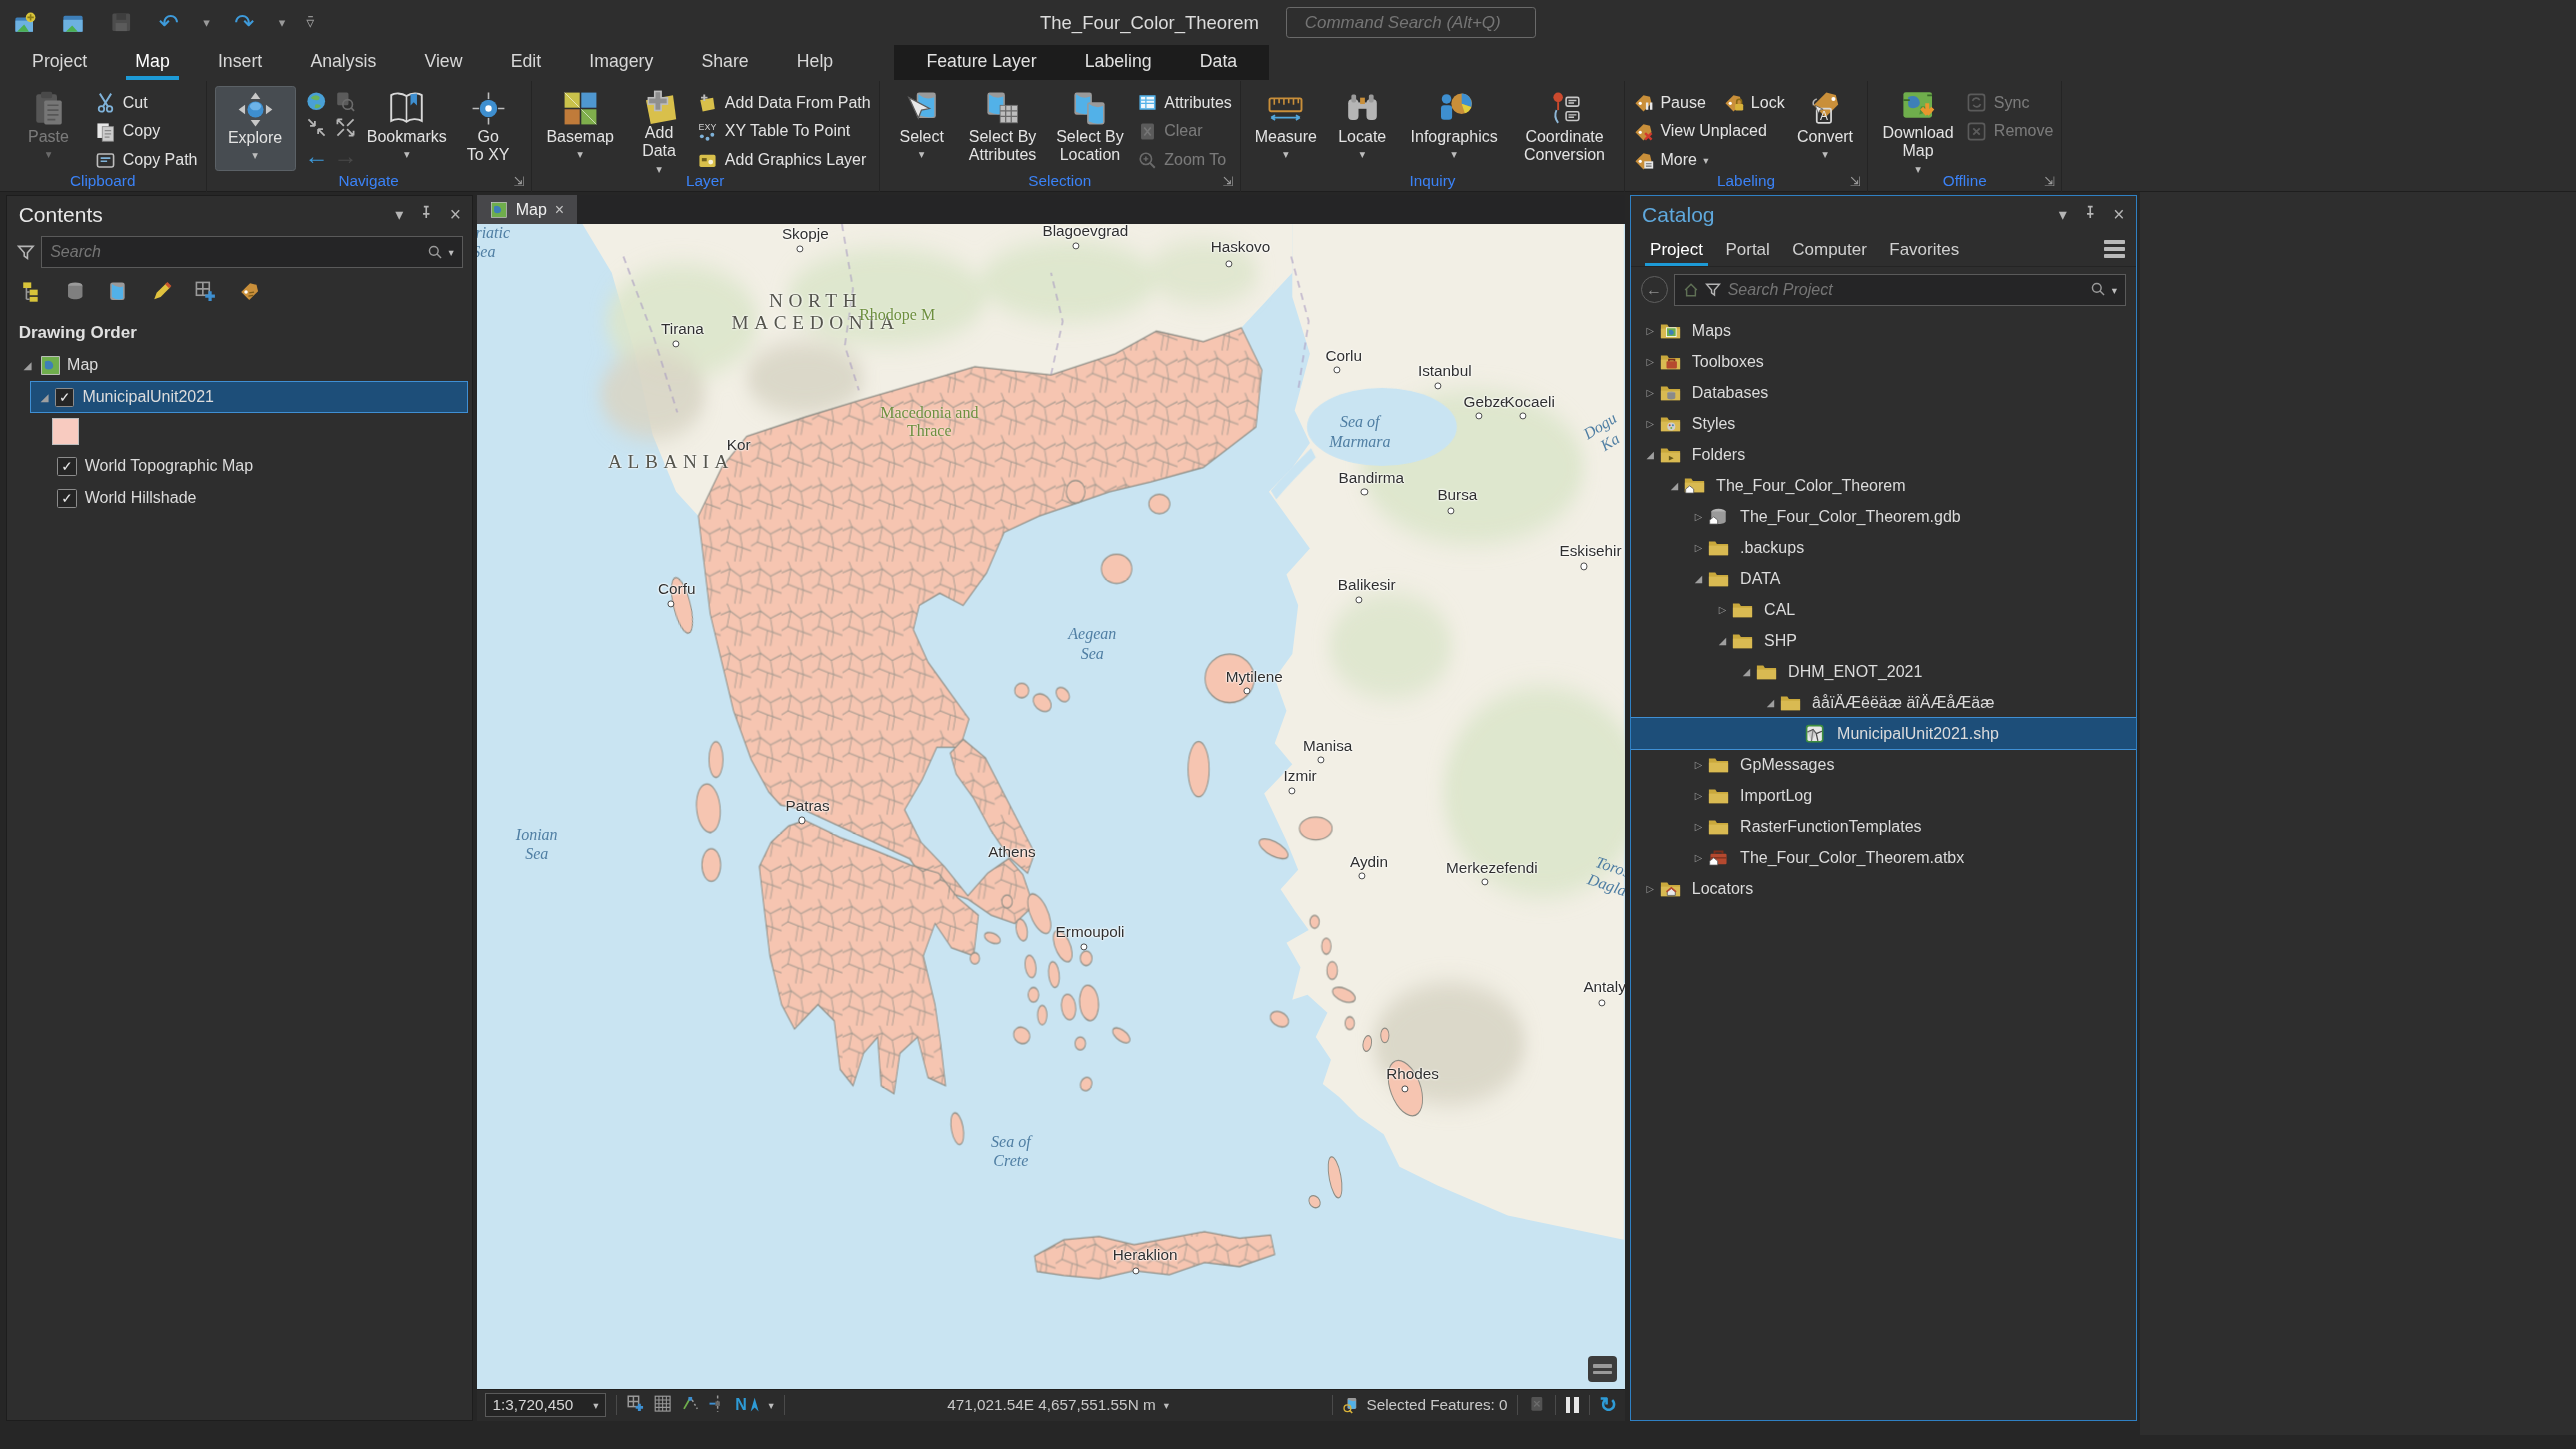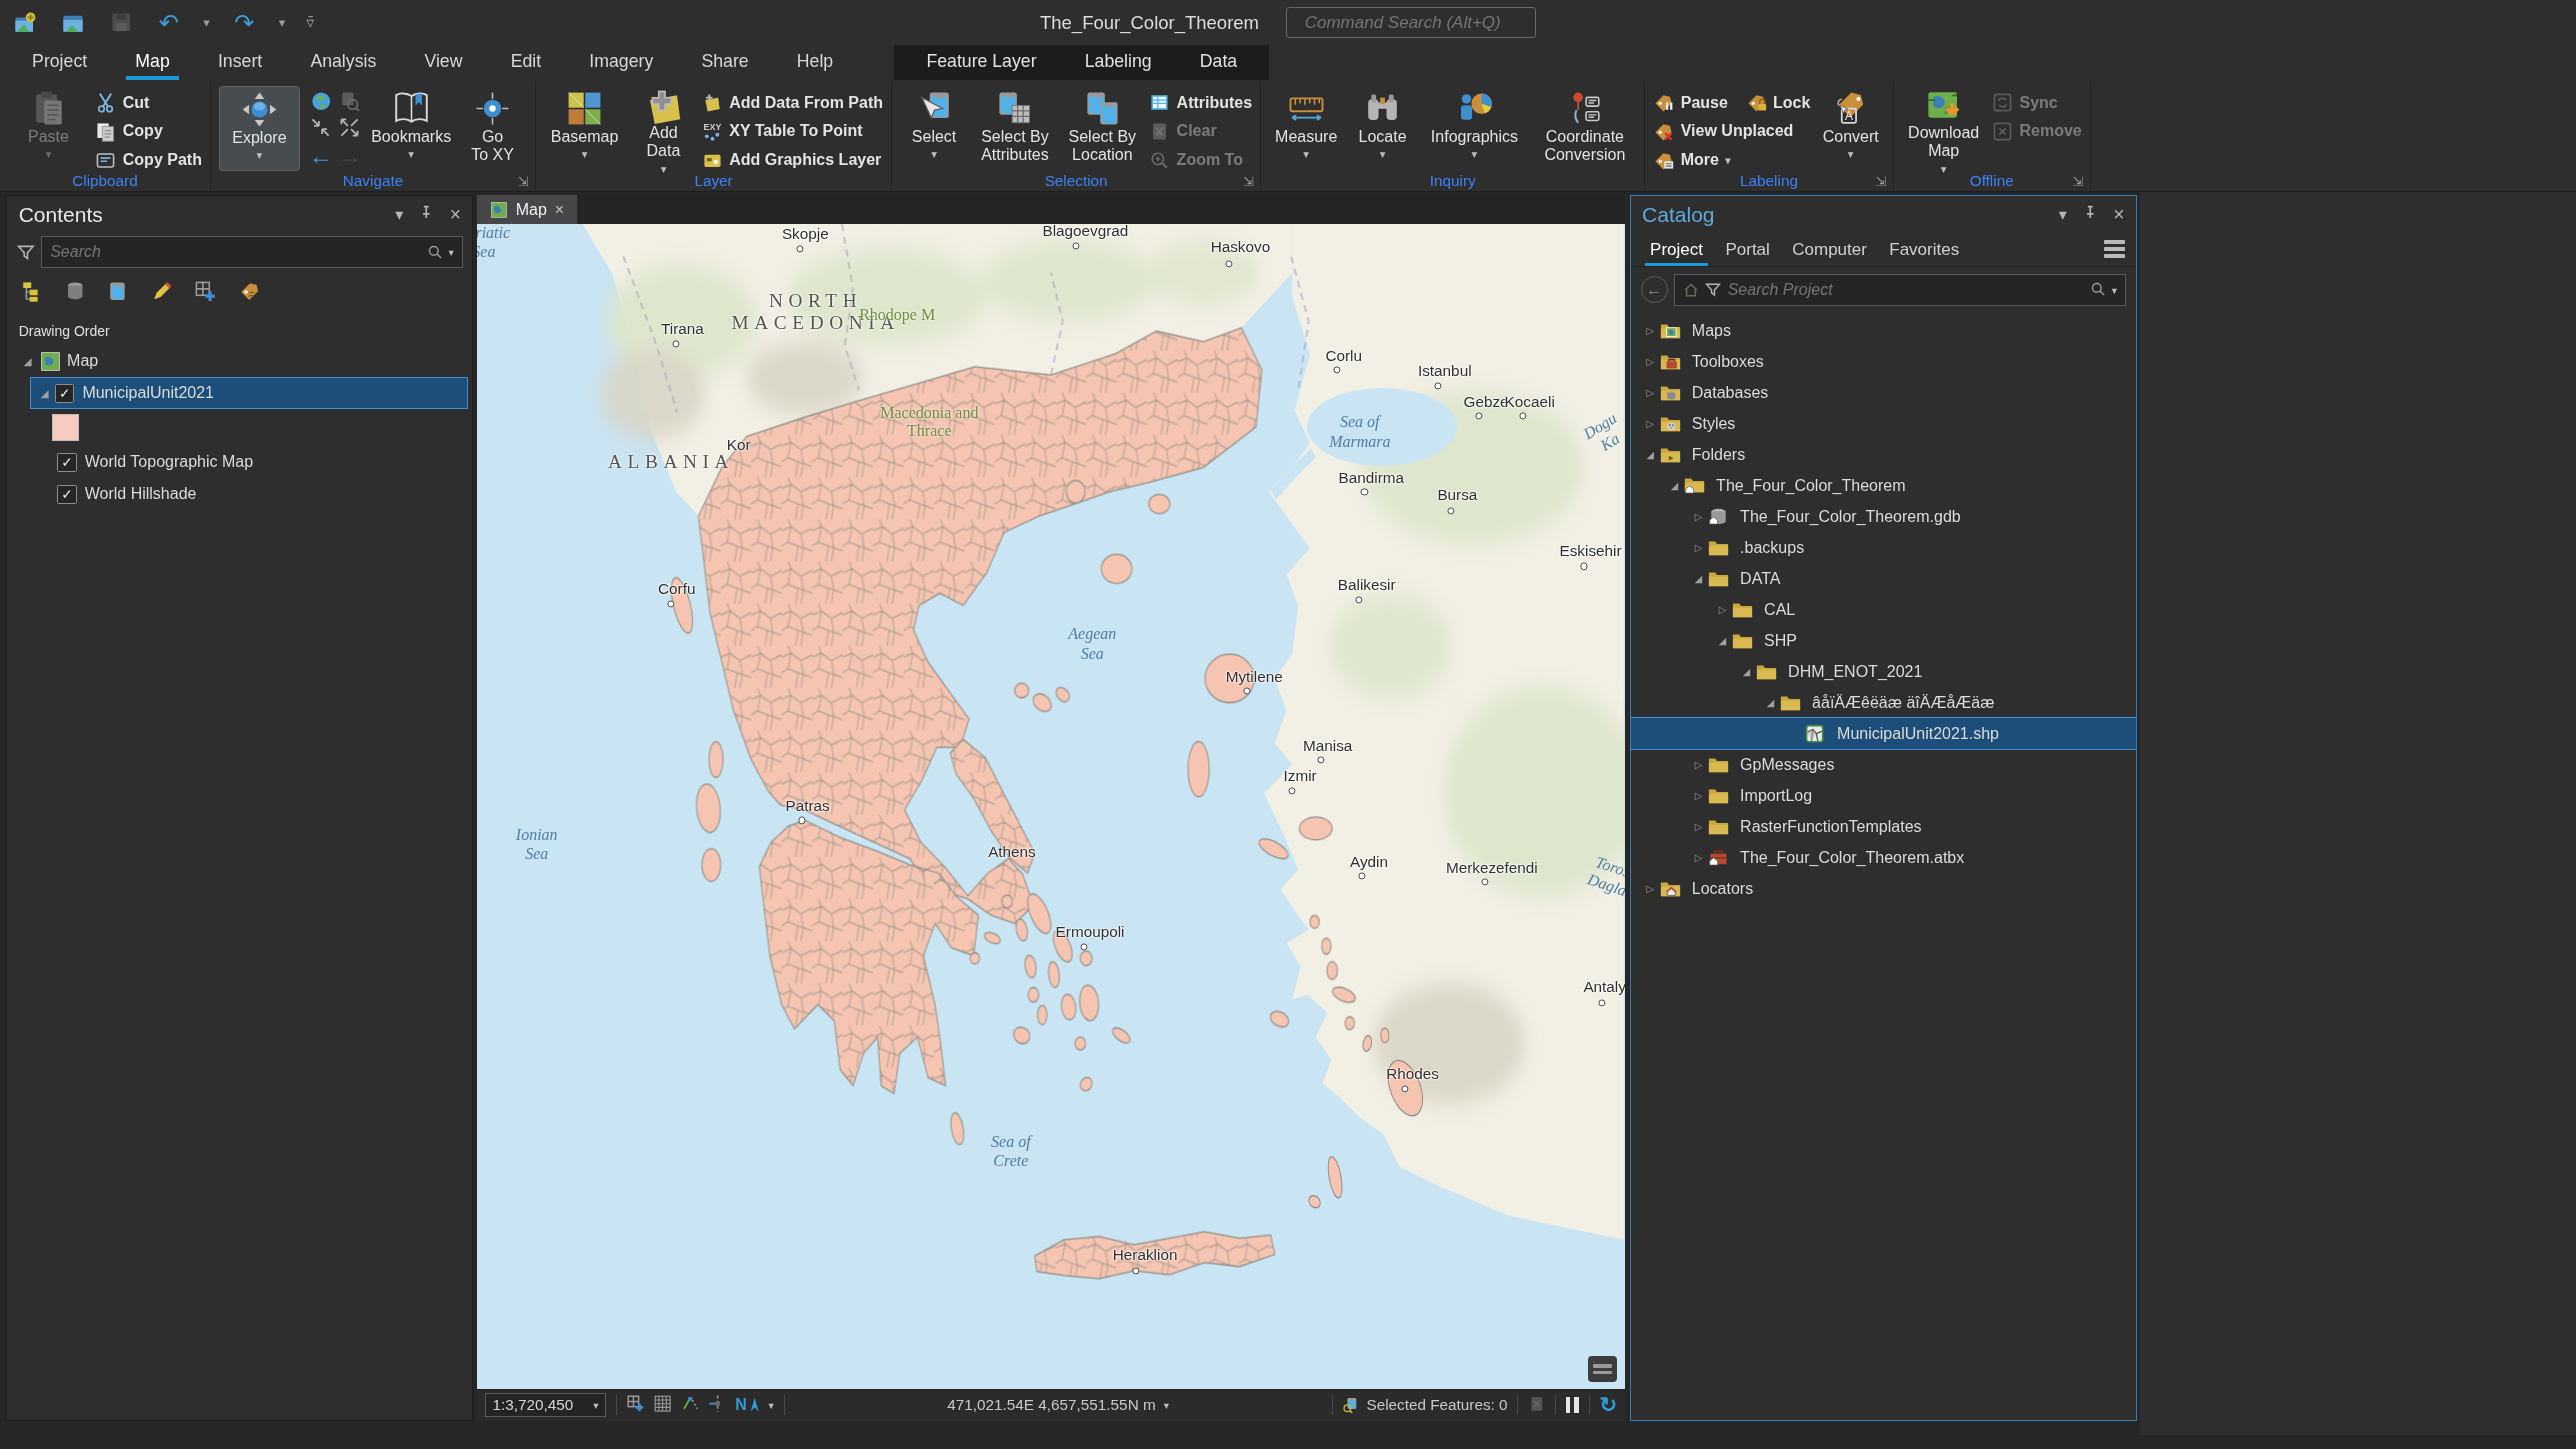"Cut" .smallcol { font-weight: bold -> none }
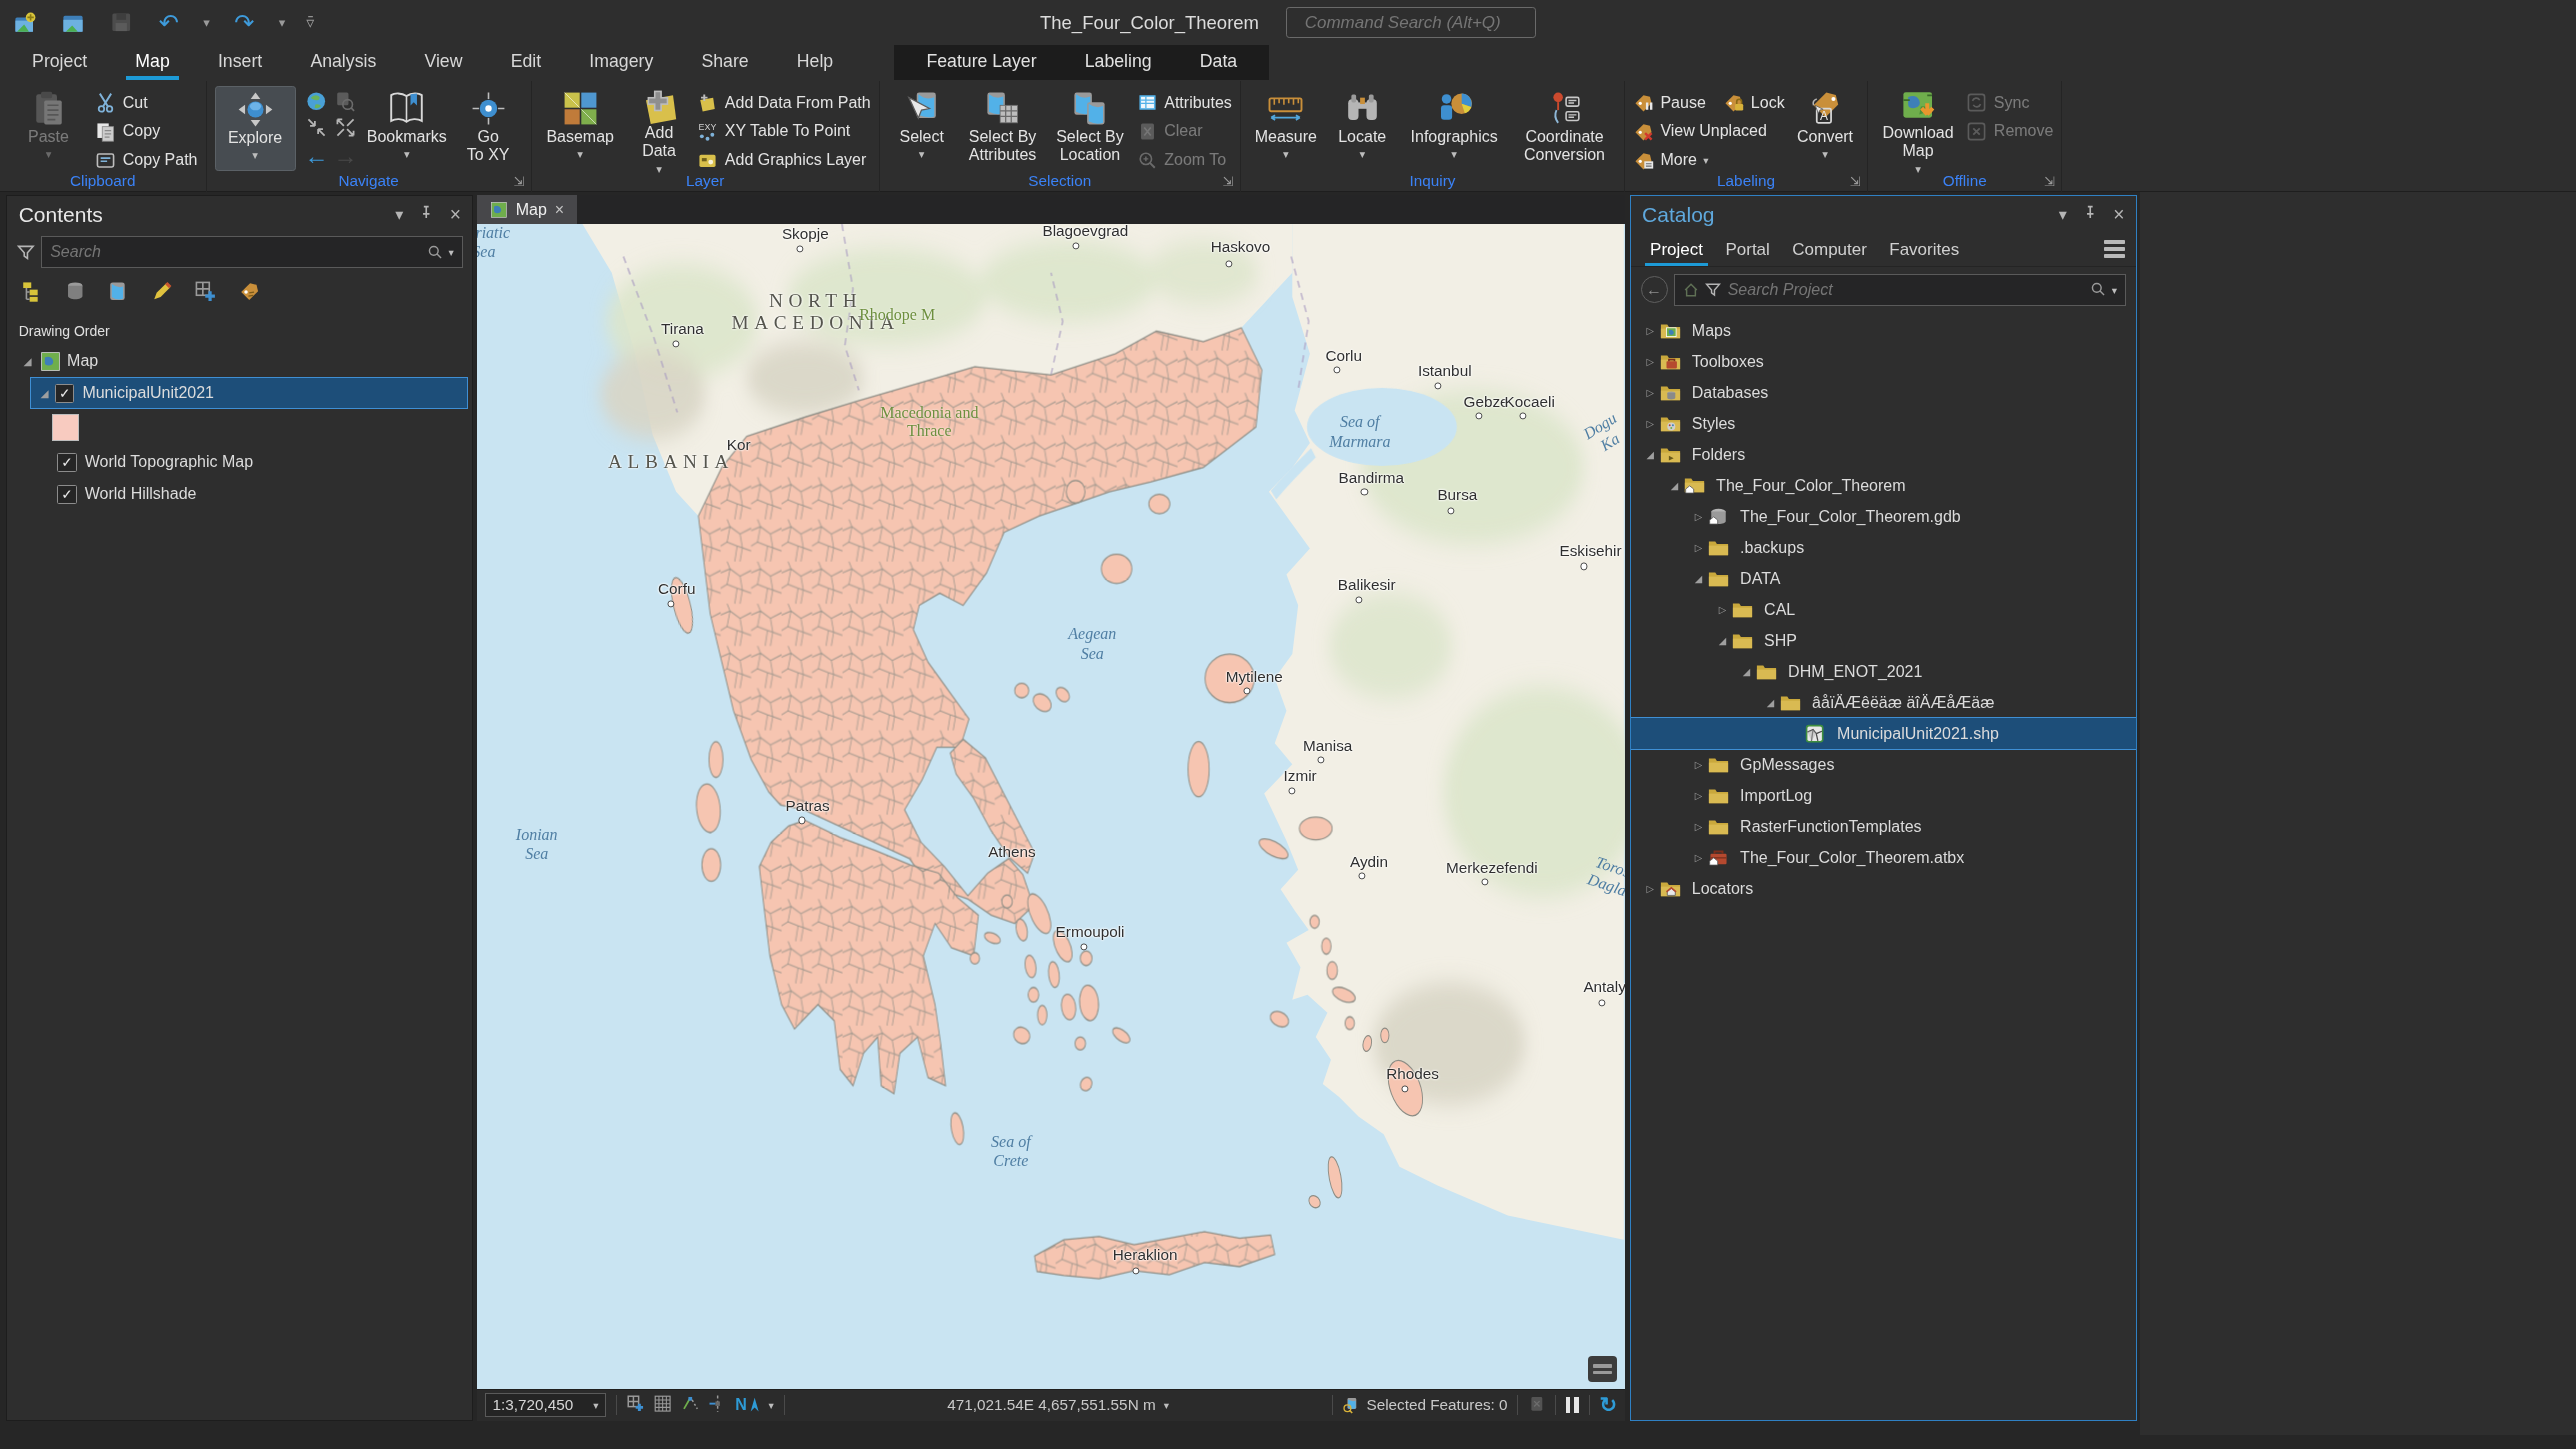"Drawing Order" .theading { font-size: 14px -> 17px; font-weight: normal -> bold }
